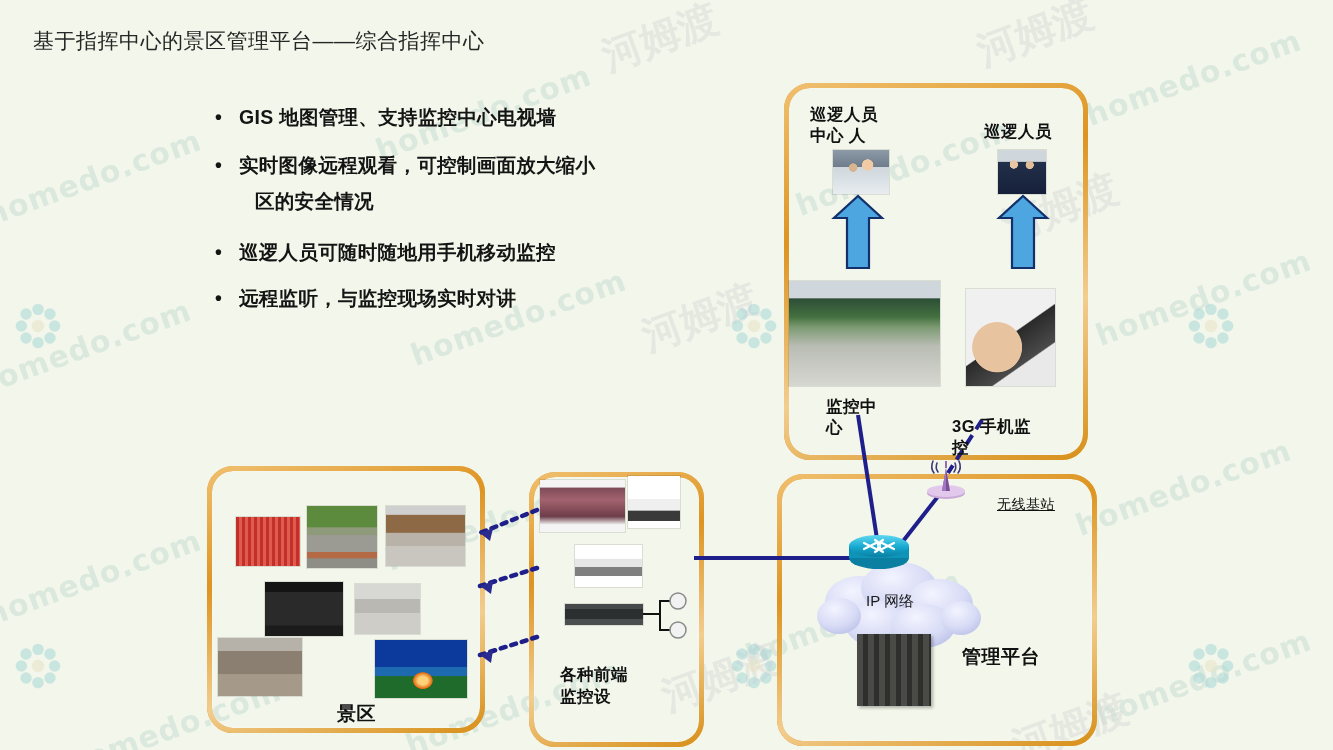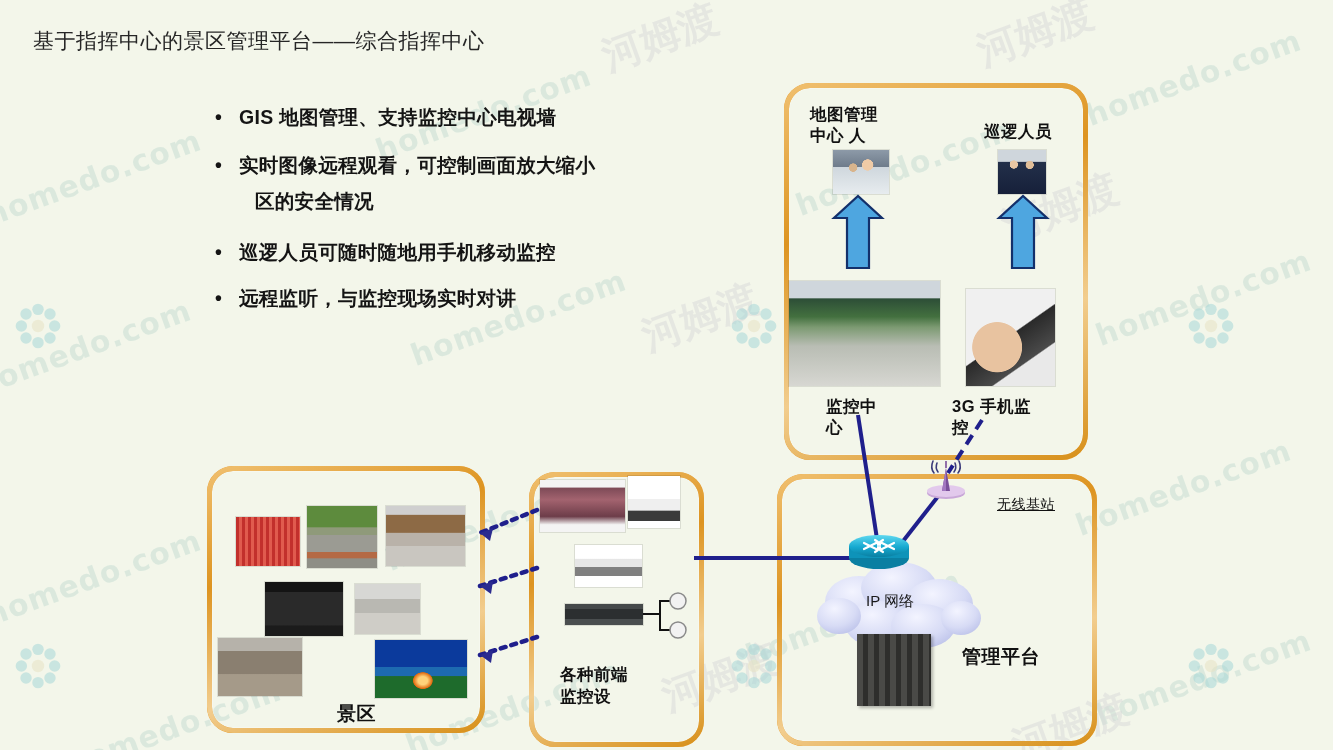"地图管理 中心 人" div.plabel { text: 地图管理 -> 巡逻人员 }
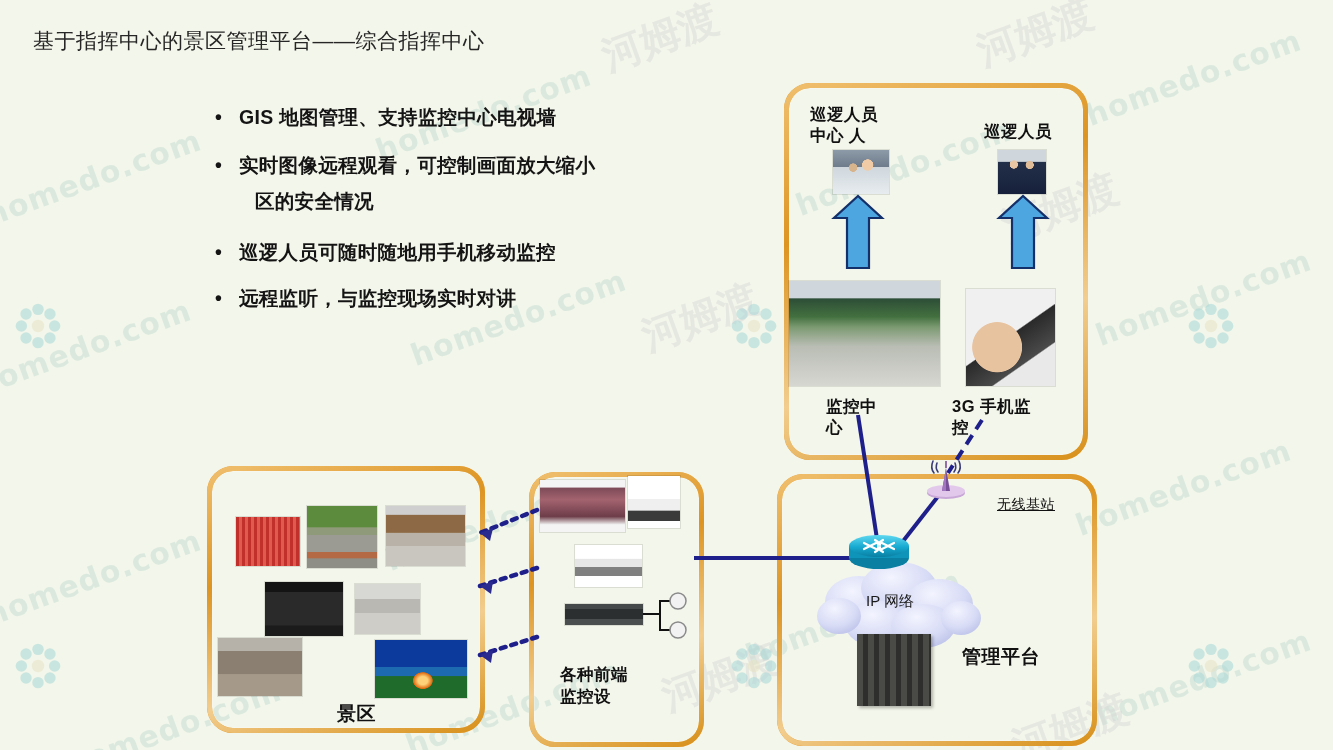"3G 手机监控" div.plabel { top: 396px -> 416px }
